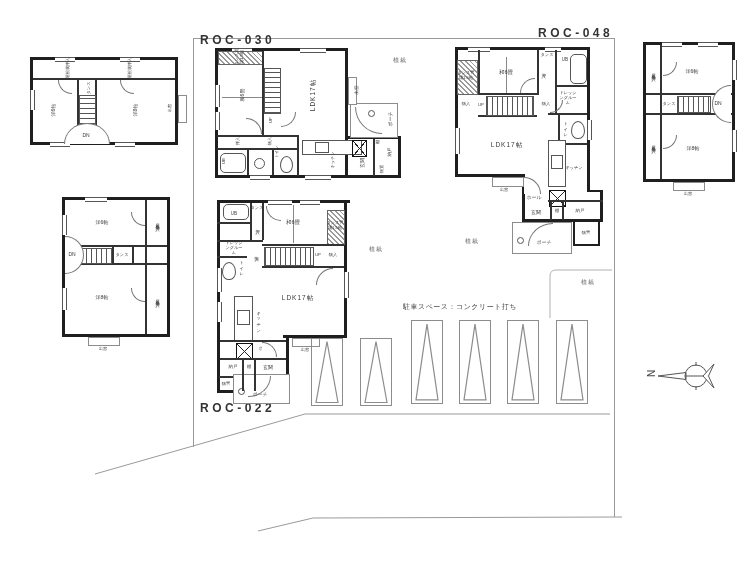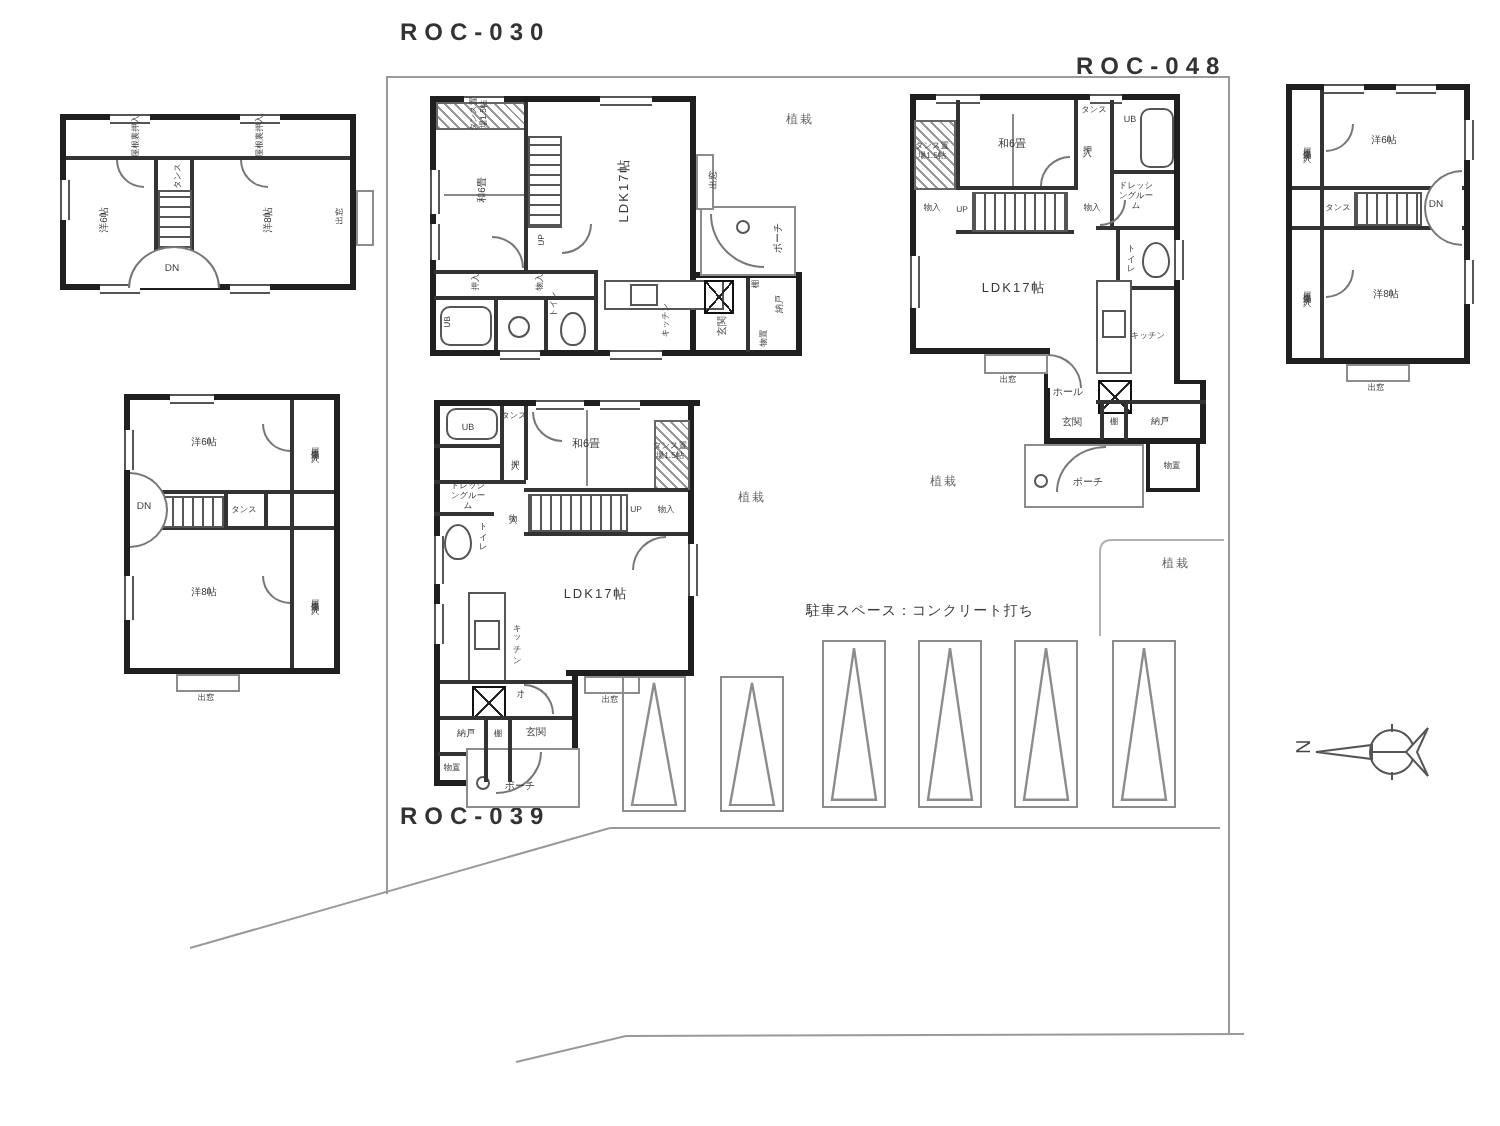"ROC-030" span.title { top: 9px -> 33px }
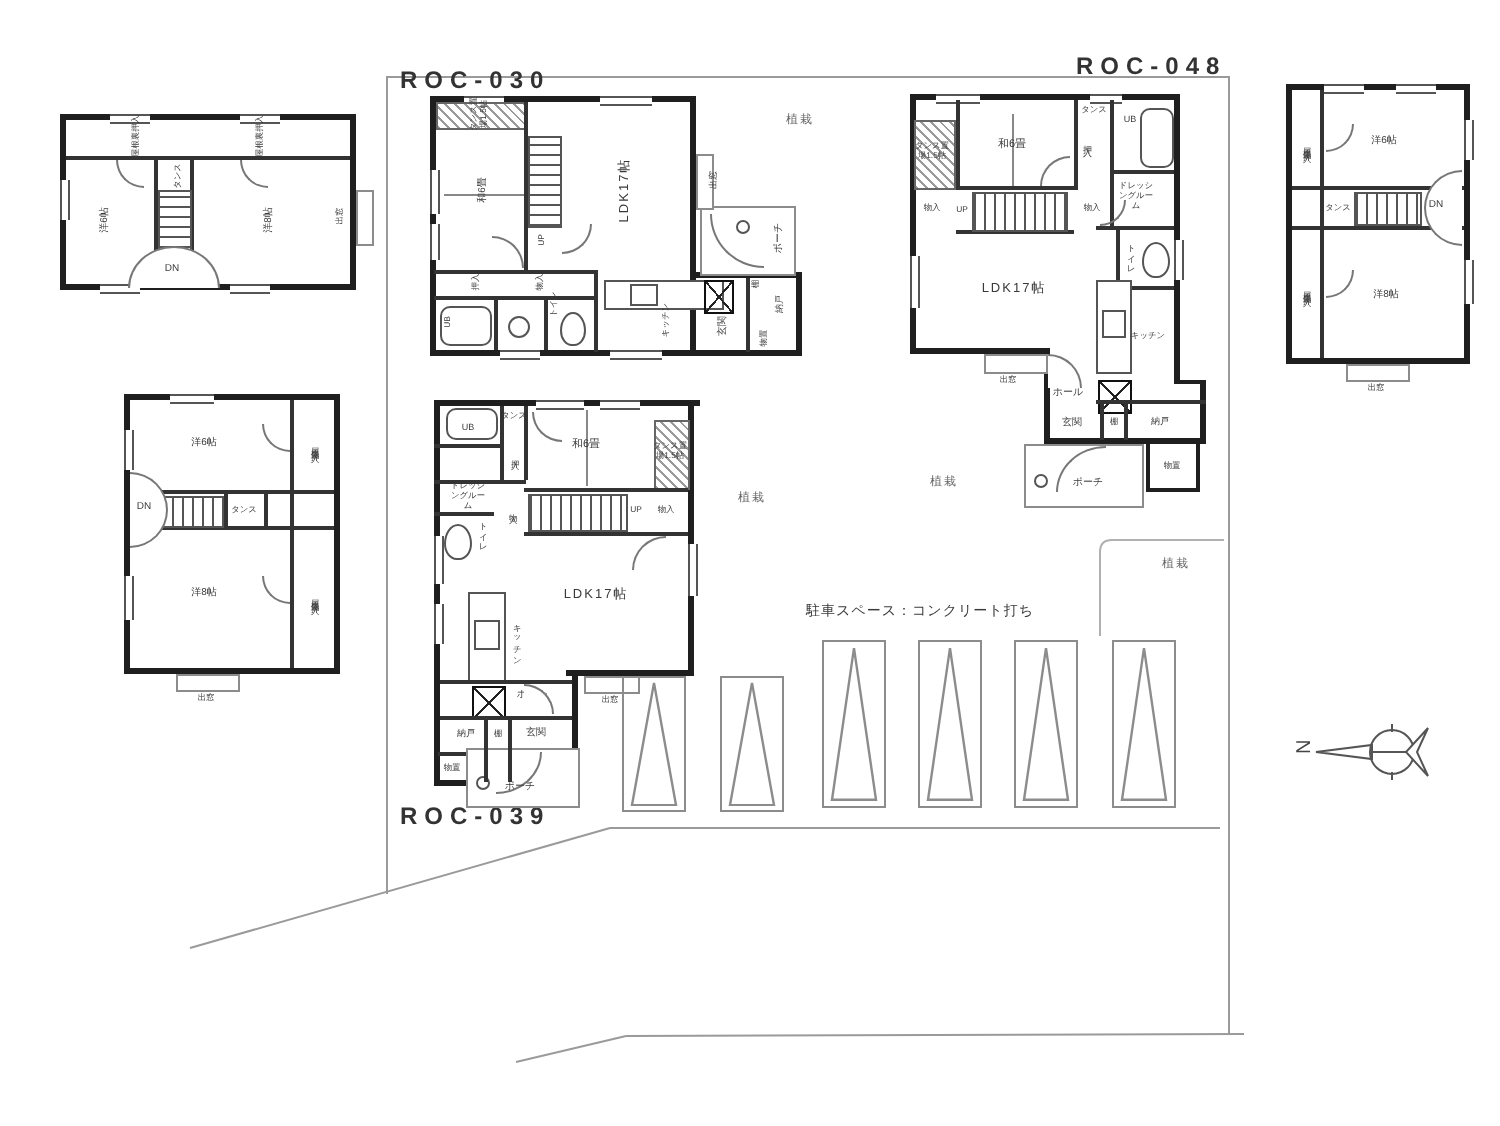"ROC-039" span.title { text: ROC-039 -> ROC-022 }
